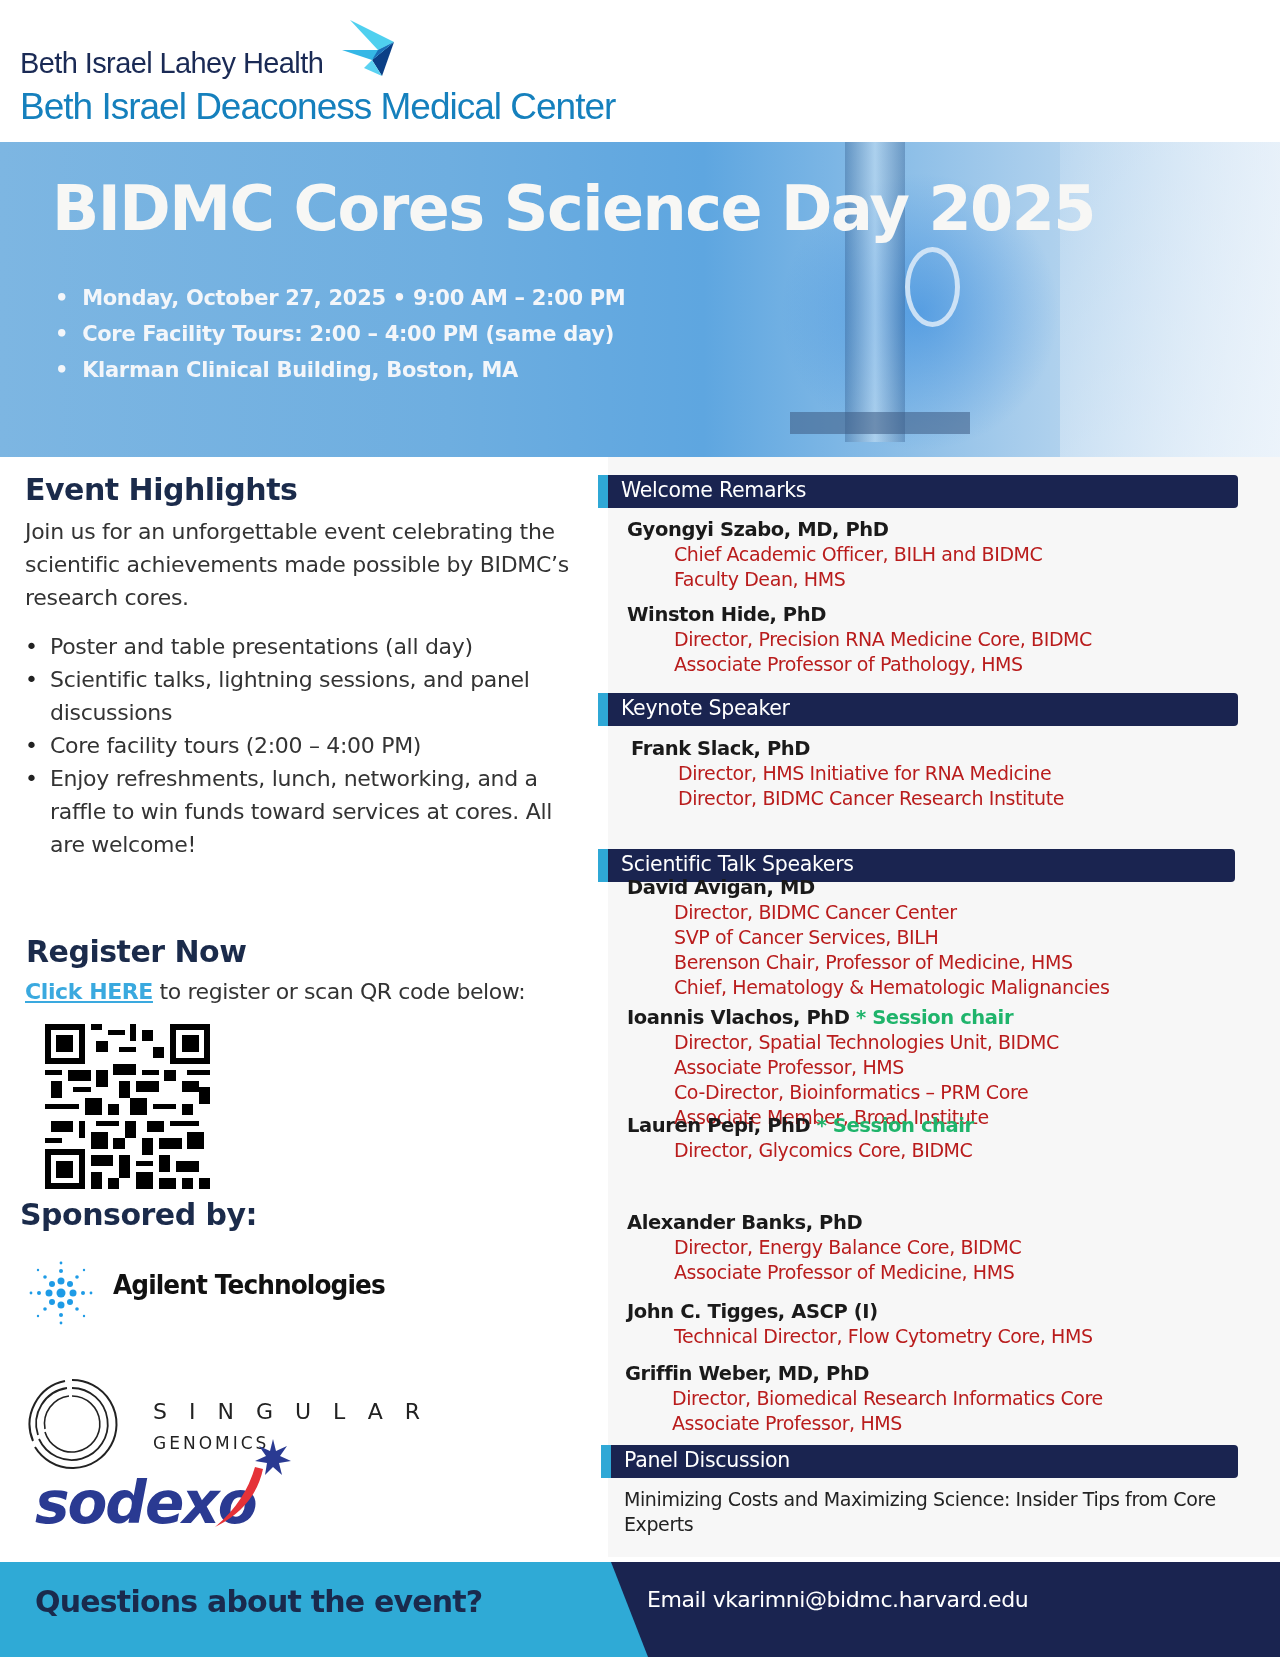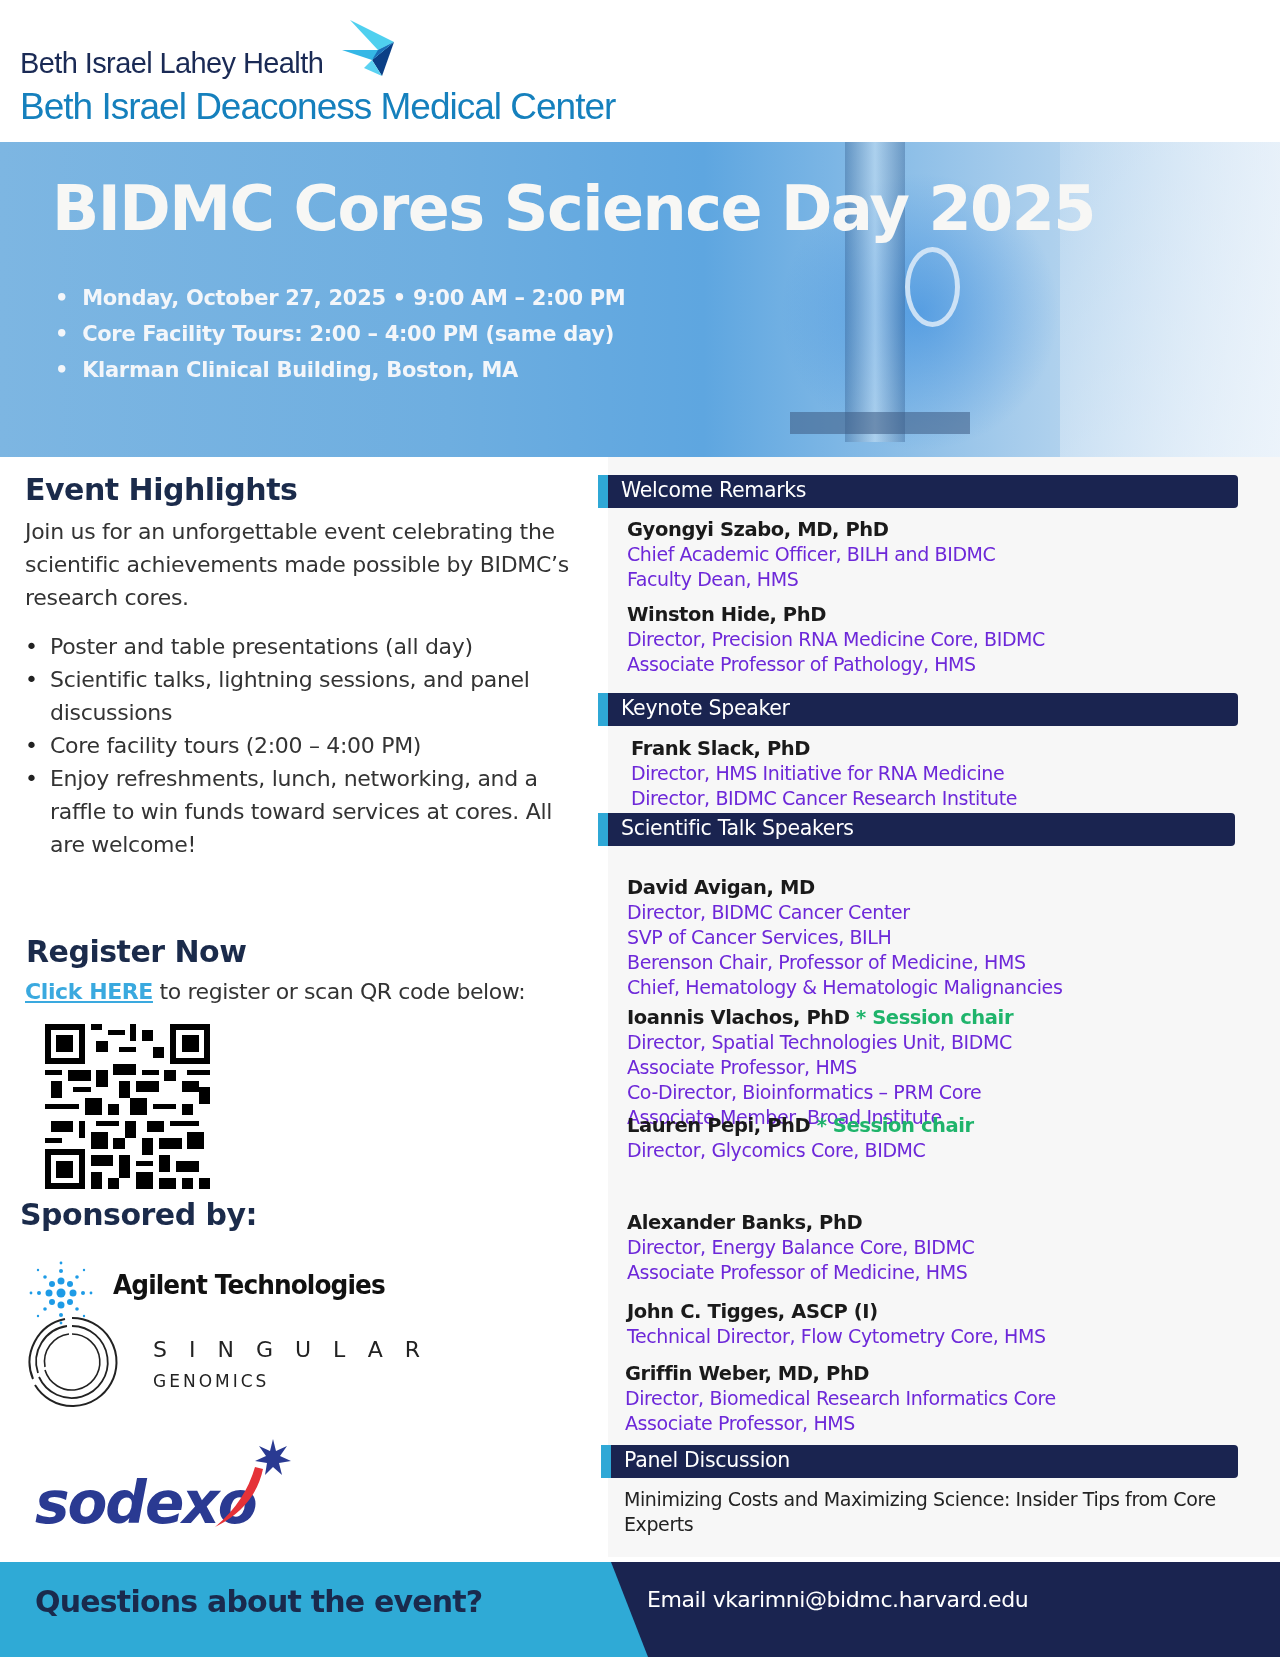"Chief Academic Officer, BILH and" .person .role { color: #6d28d9 -> #b91c1c; margin-left: none -> 47px }
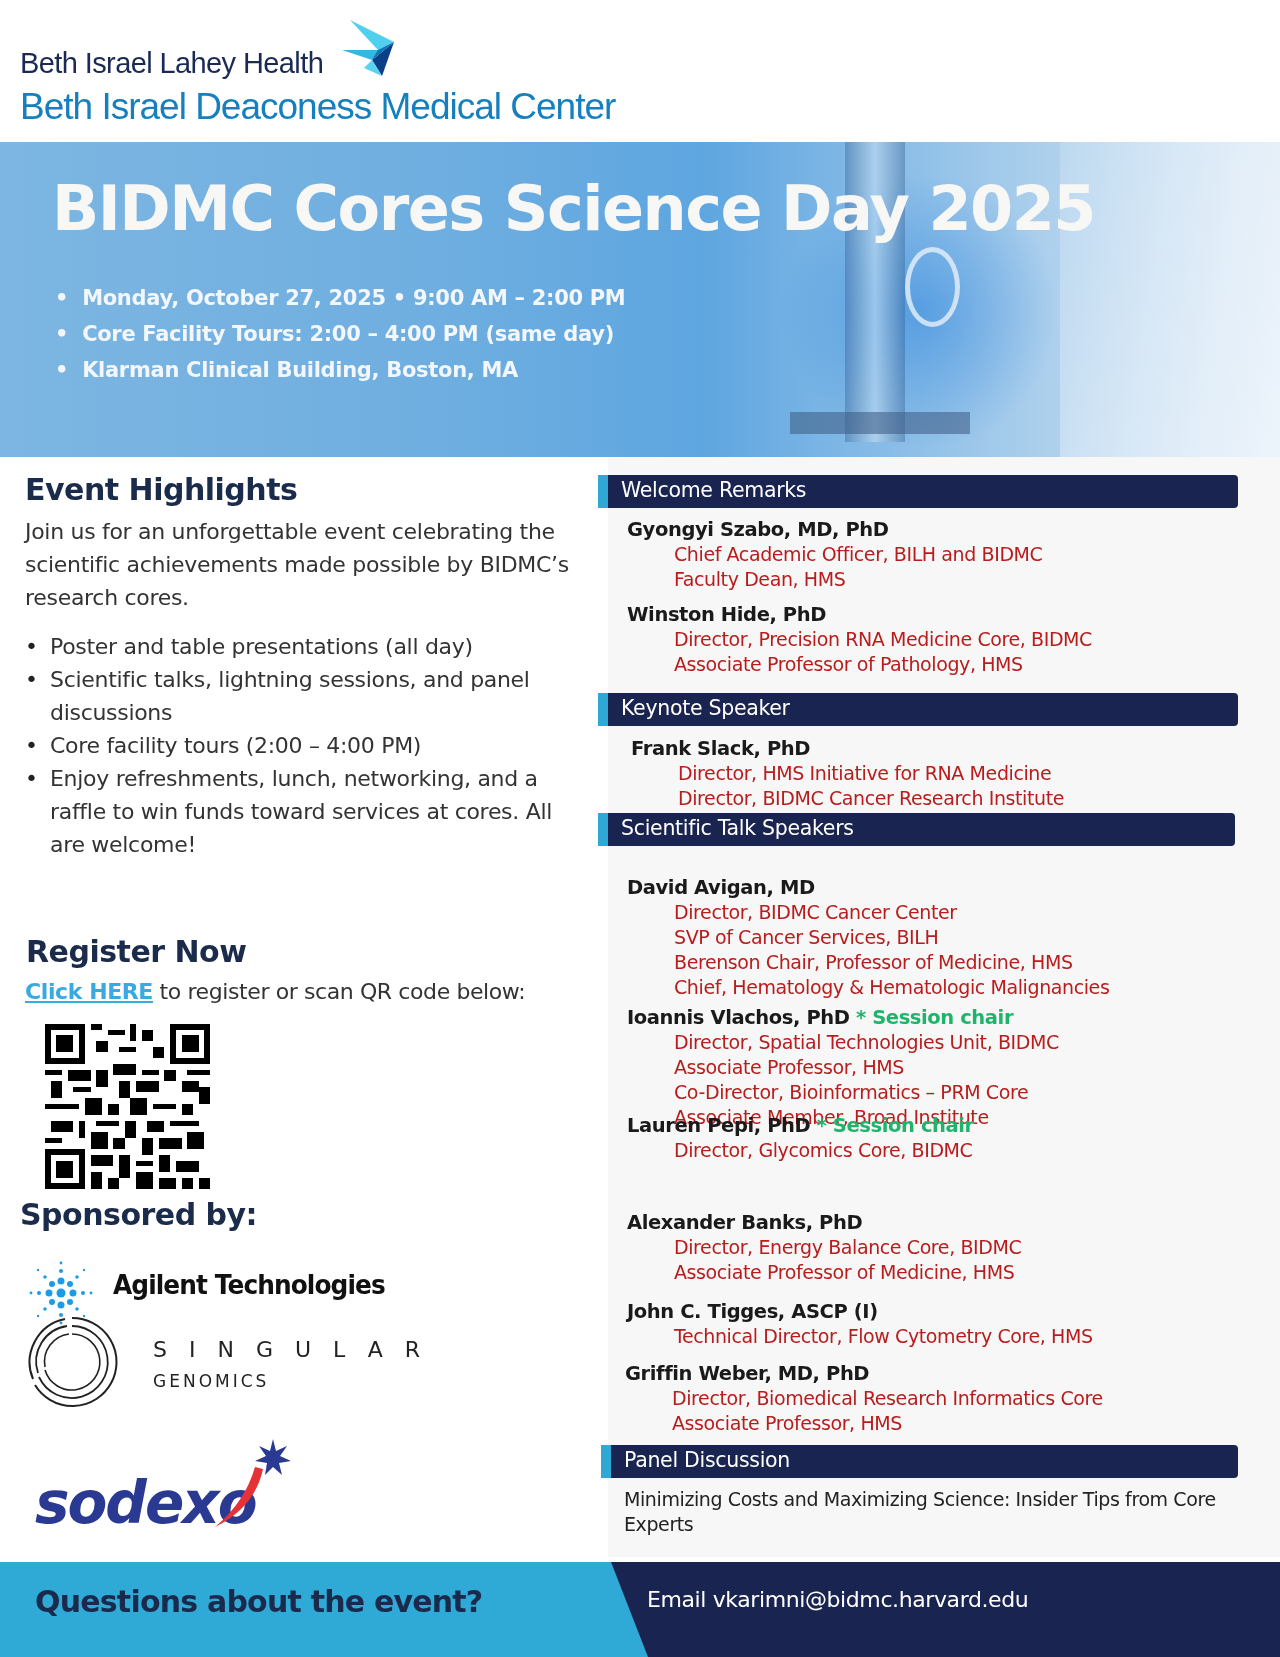"Scientific Talk Speakers" div.sec-bar { top: 356px -> 392px }
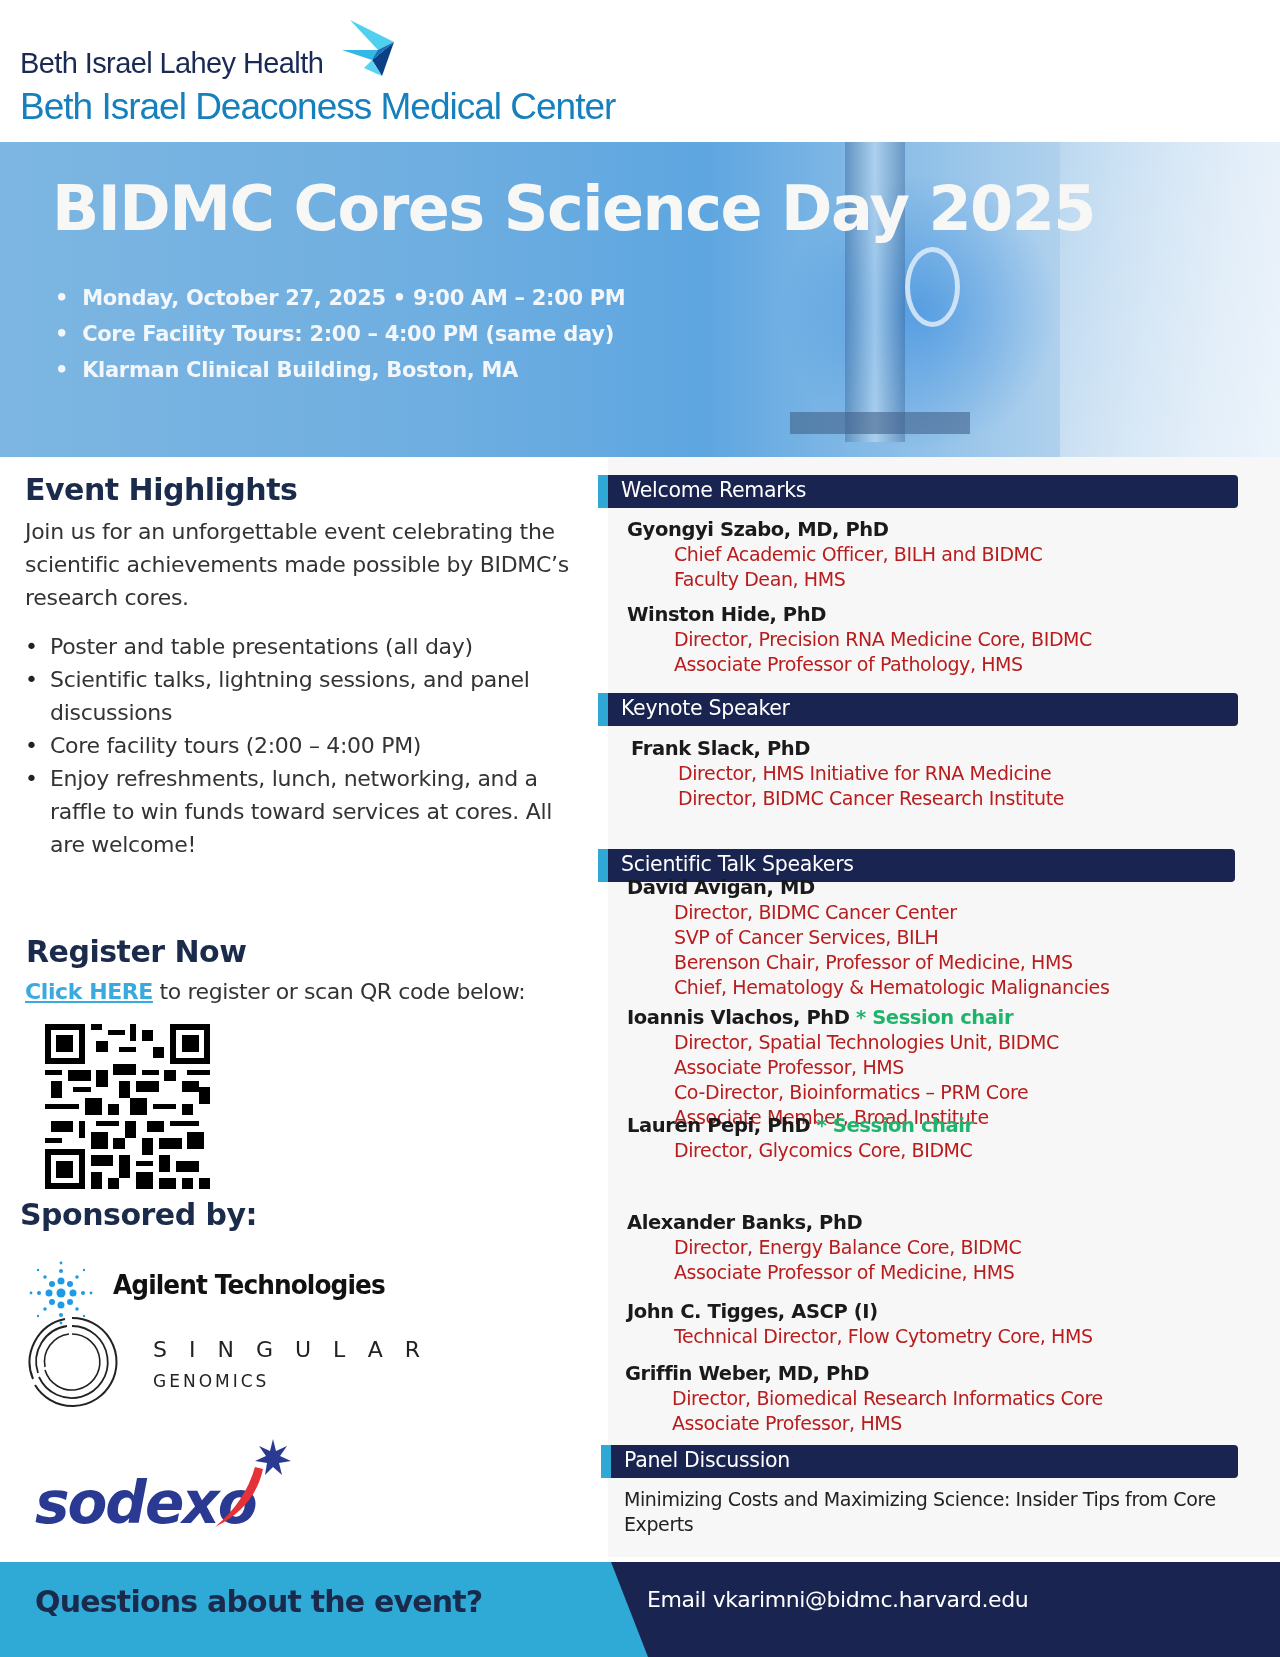"SINGULAR" .singular { top: 858px -> 920px }
